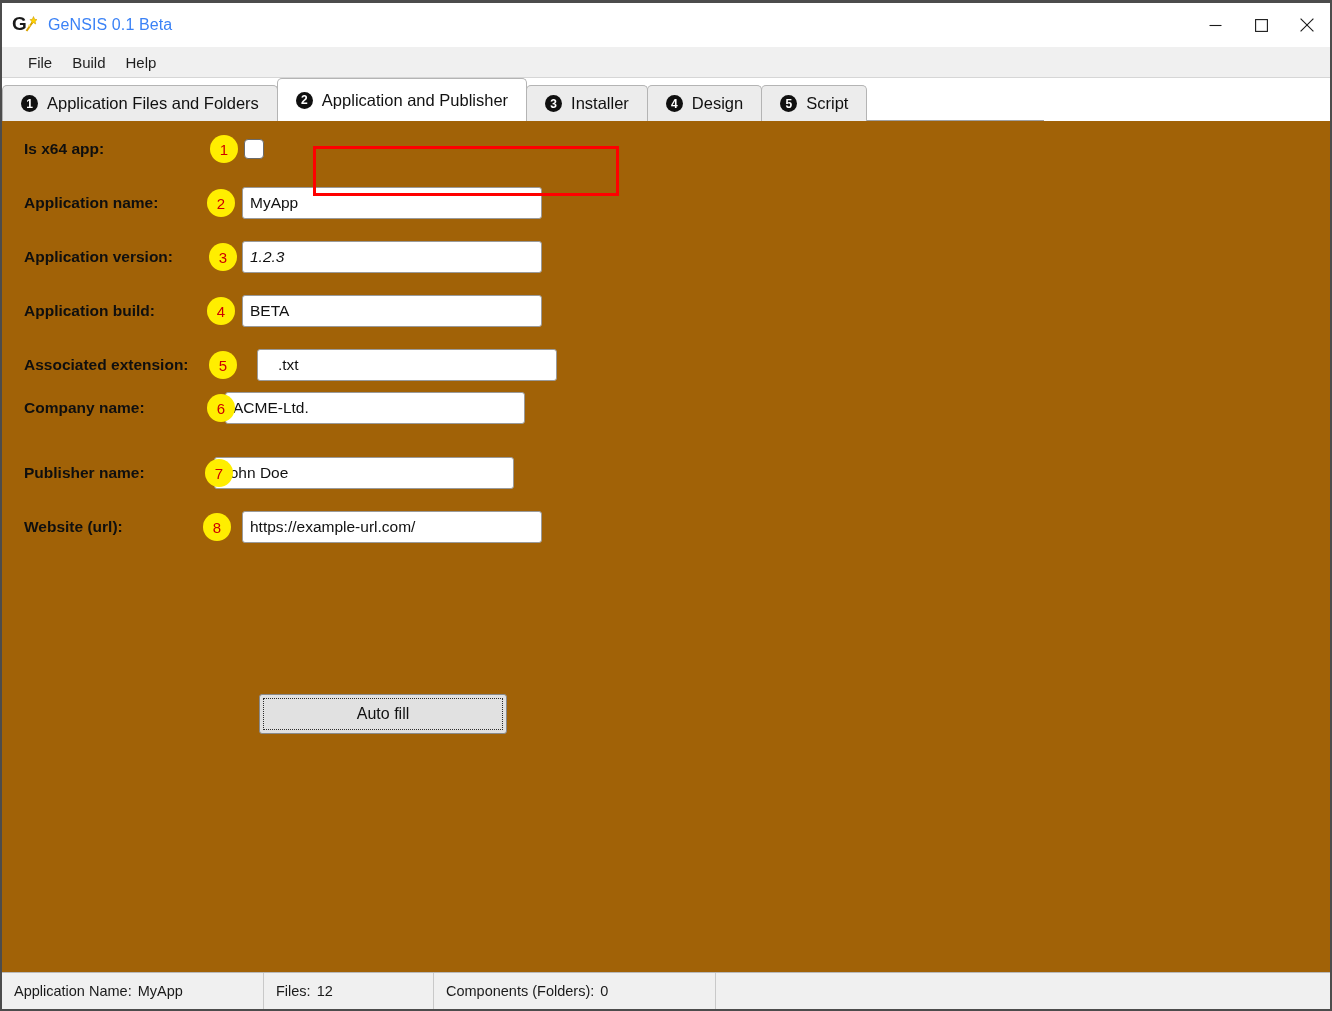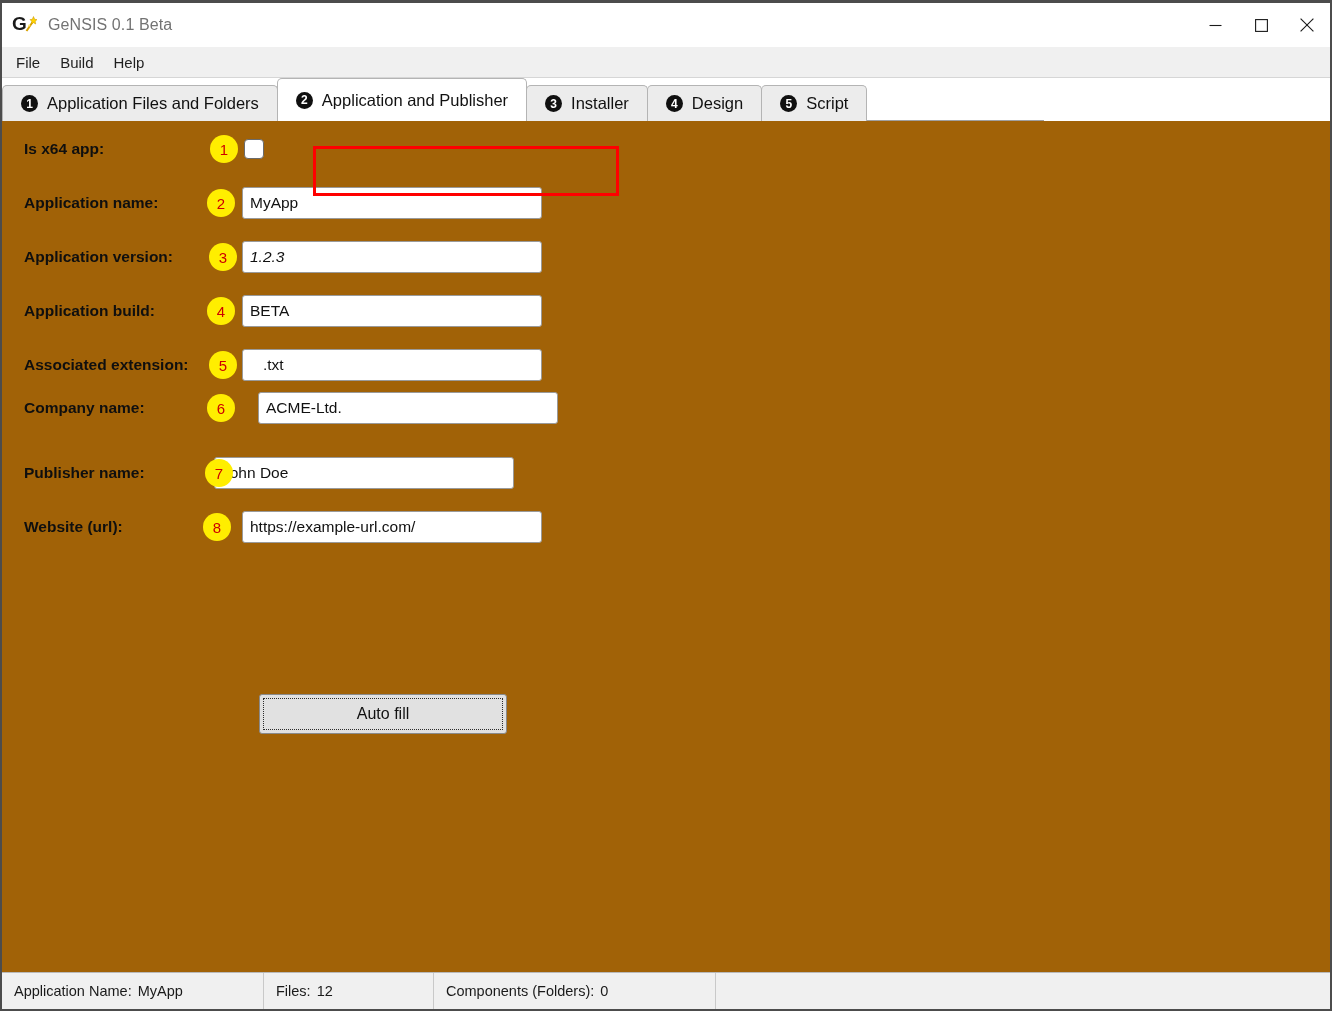"GeNSIS 0.1 Beta" #title-text { color: #737373 -> #3b82f6 }
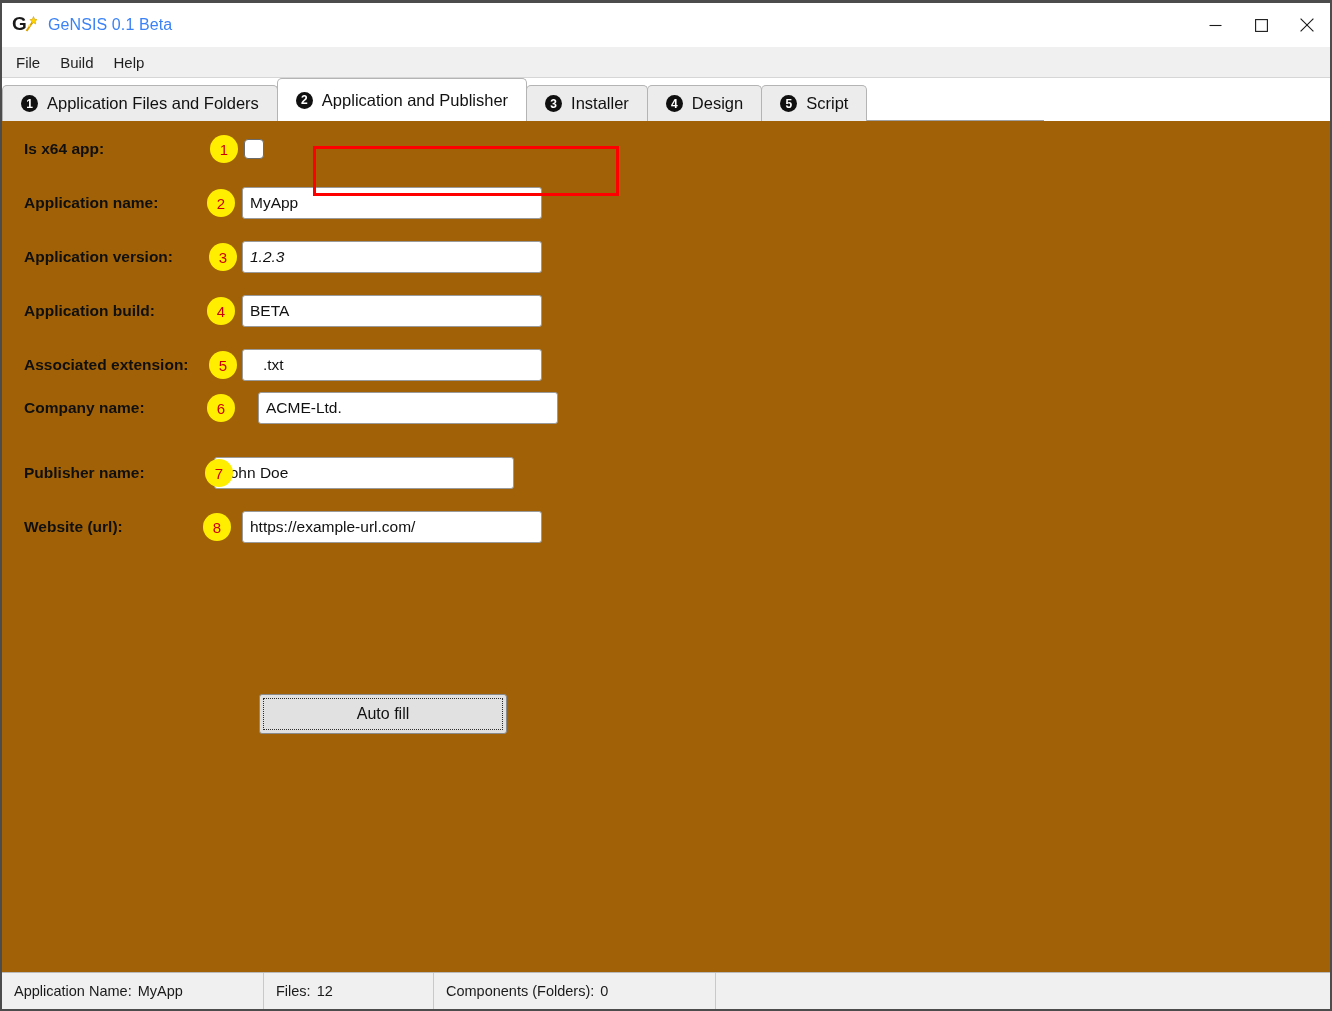"File" #menu-bar { padding-left: 4px -> 16px }
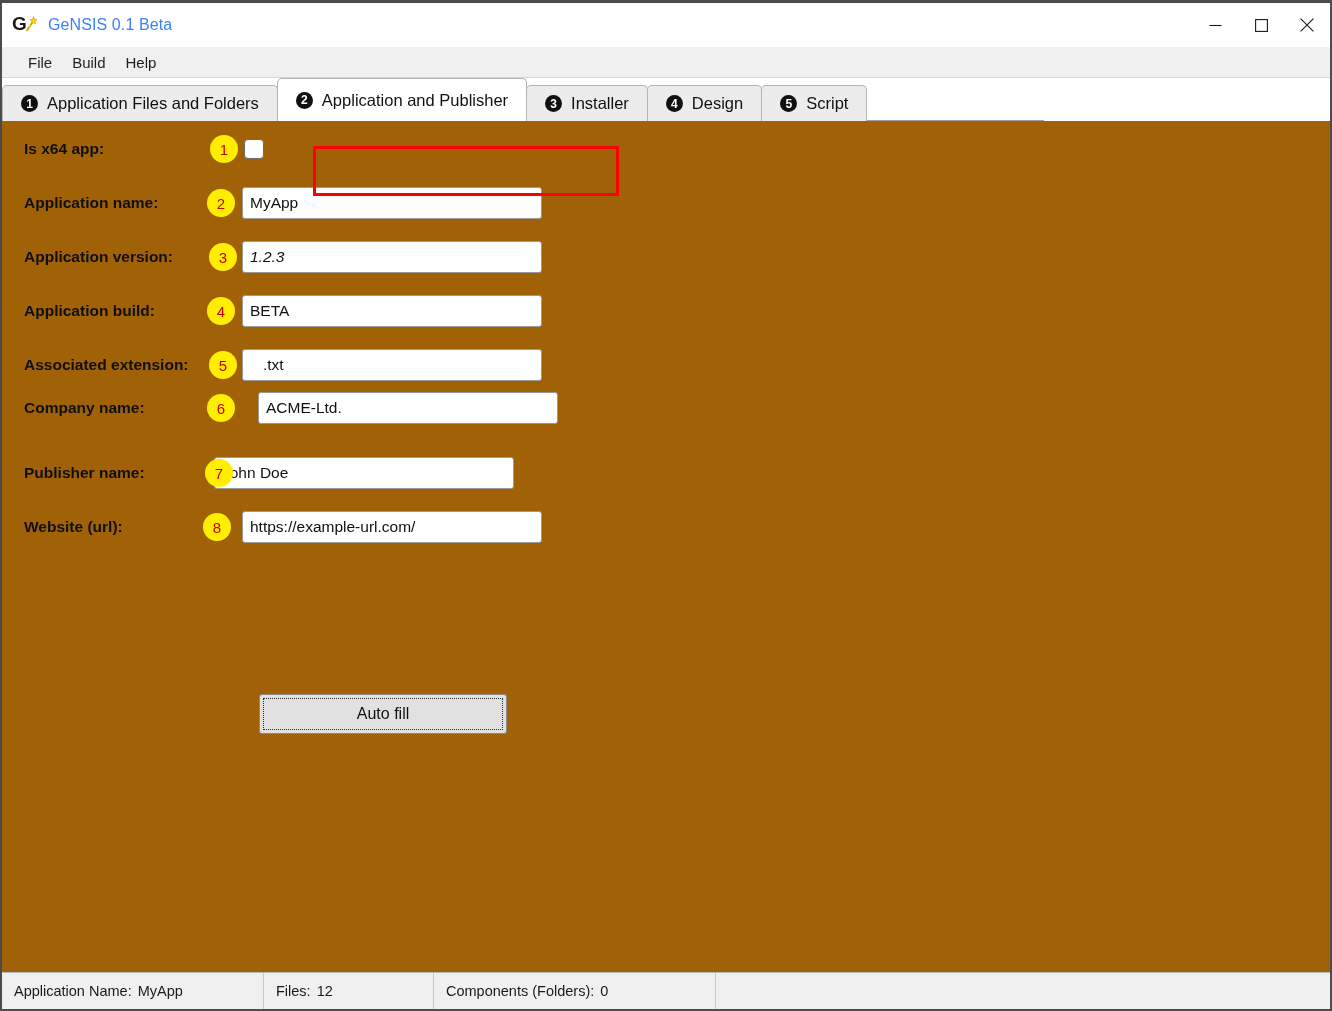".txt" input.text-input { margin-left: 28px -> 43px }
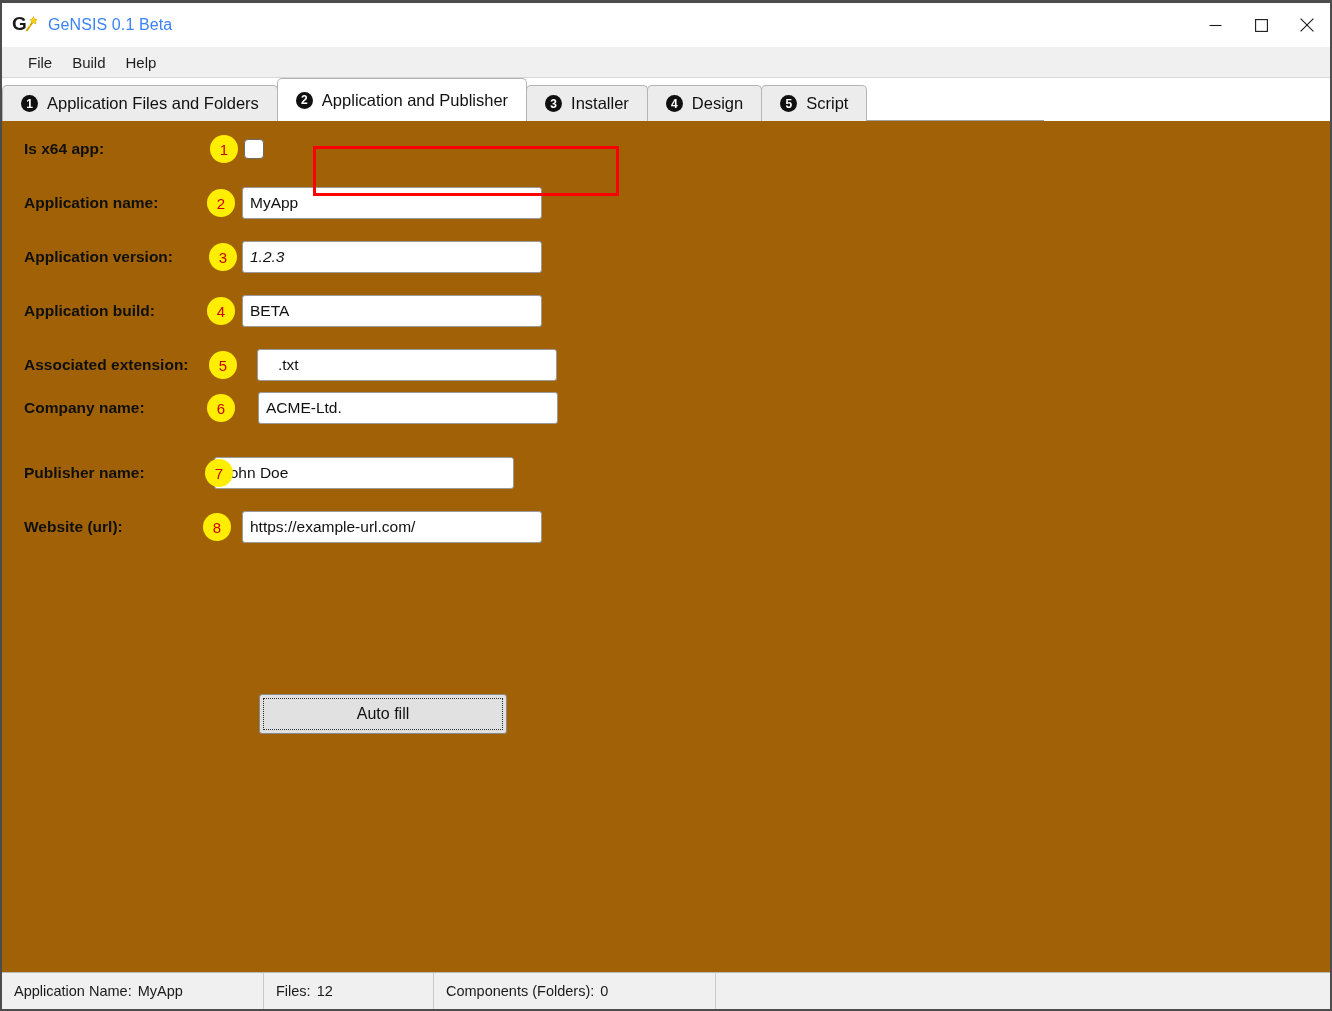"ACME-Ltd." input.text-input { margin-left: 44px -> 11px }
